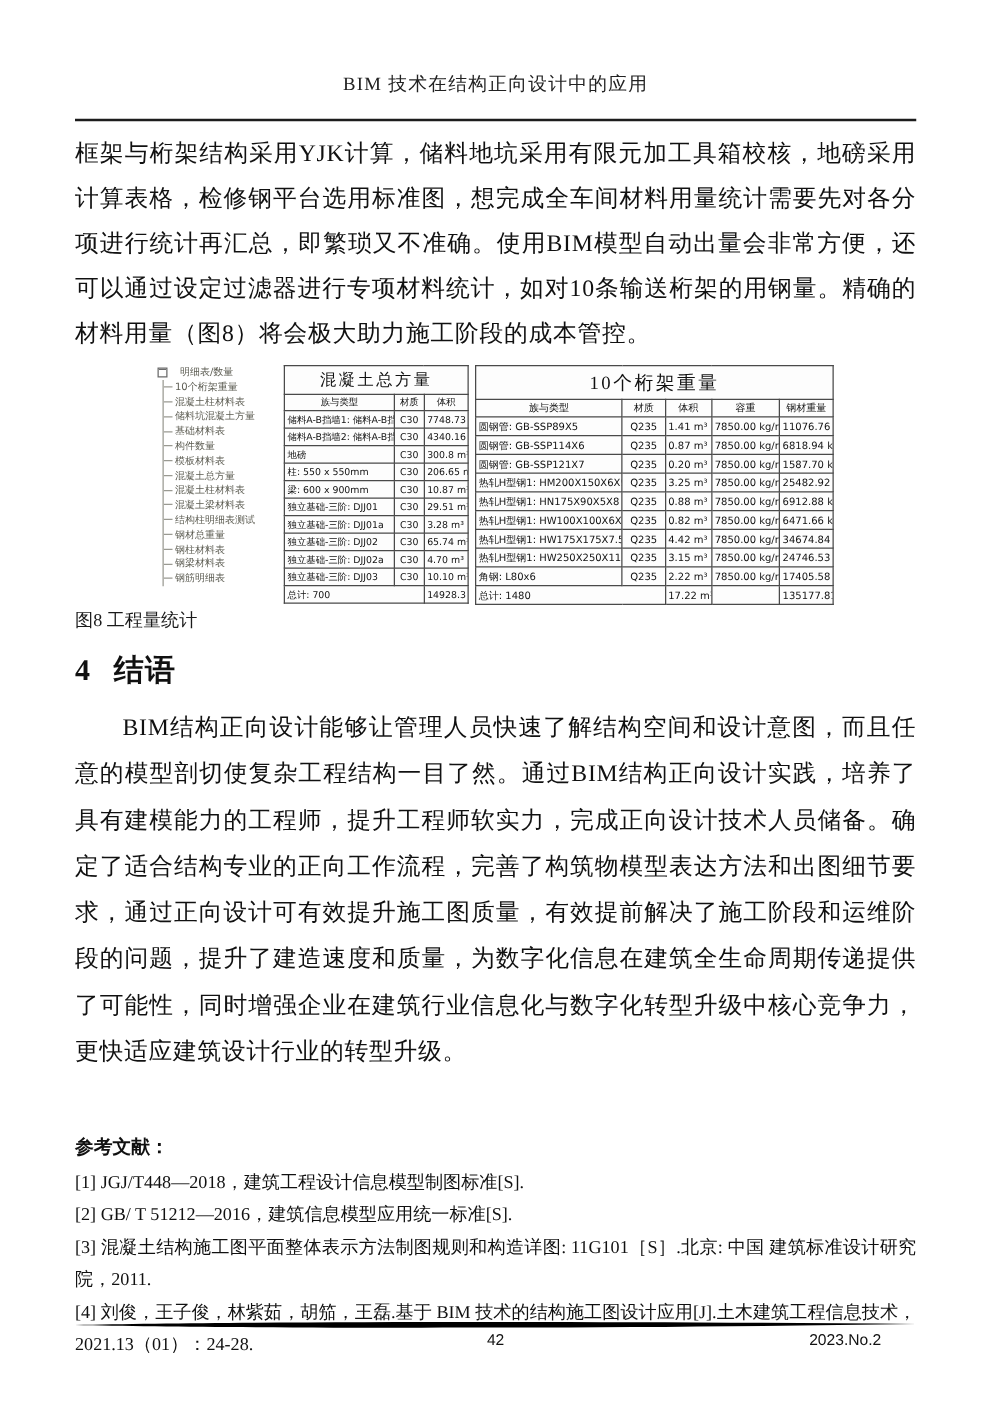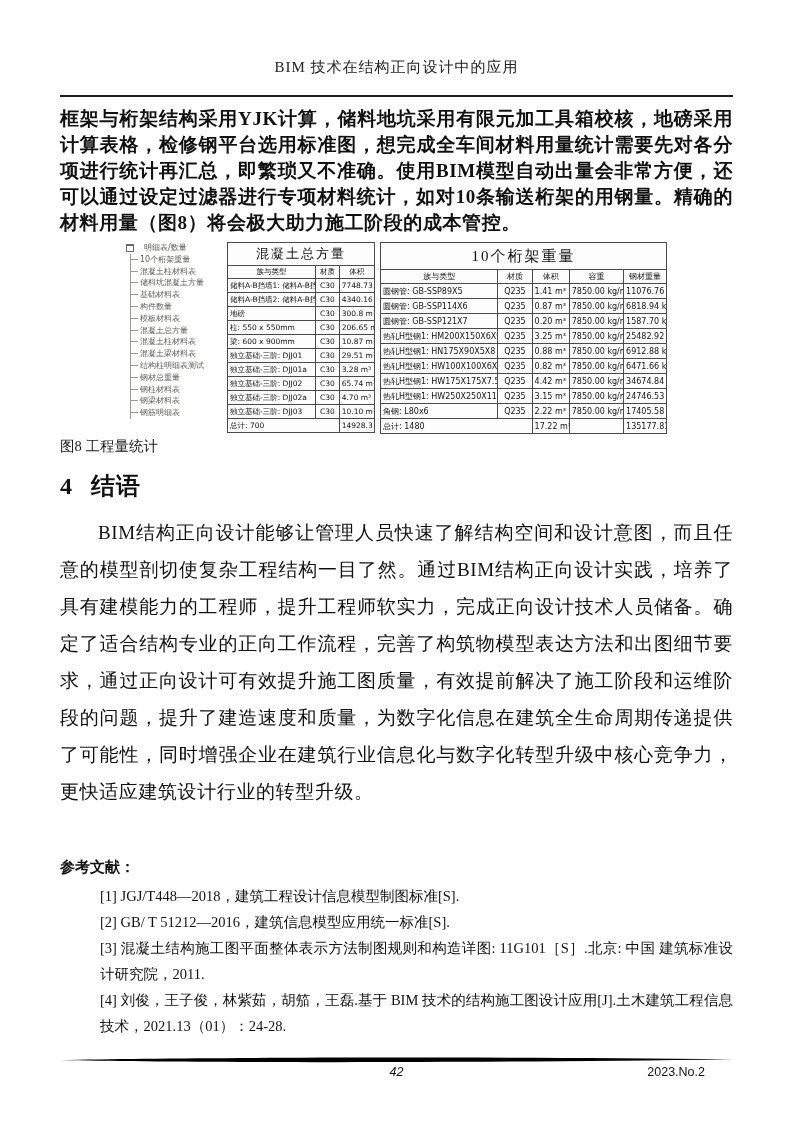"框架与桁架结构采用YJK计算，储料地坑采用有限元加工具箱校核，地磅采用计算表格，" .intro { font-weight: bold -> none; line-height: 26px -> 36px }
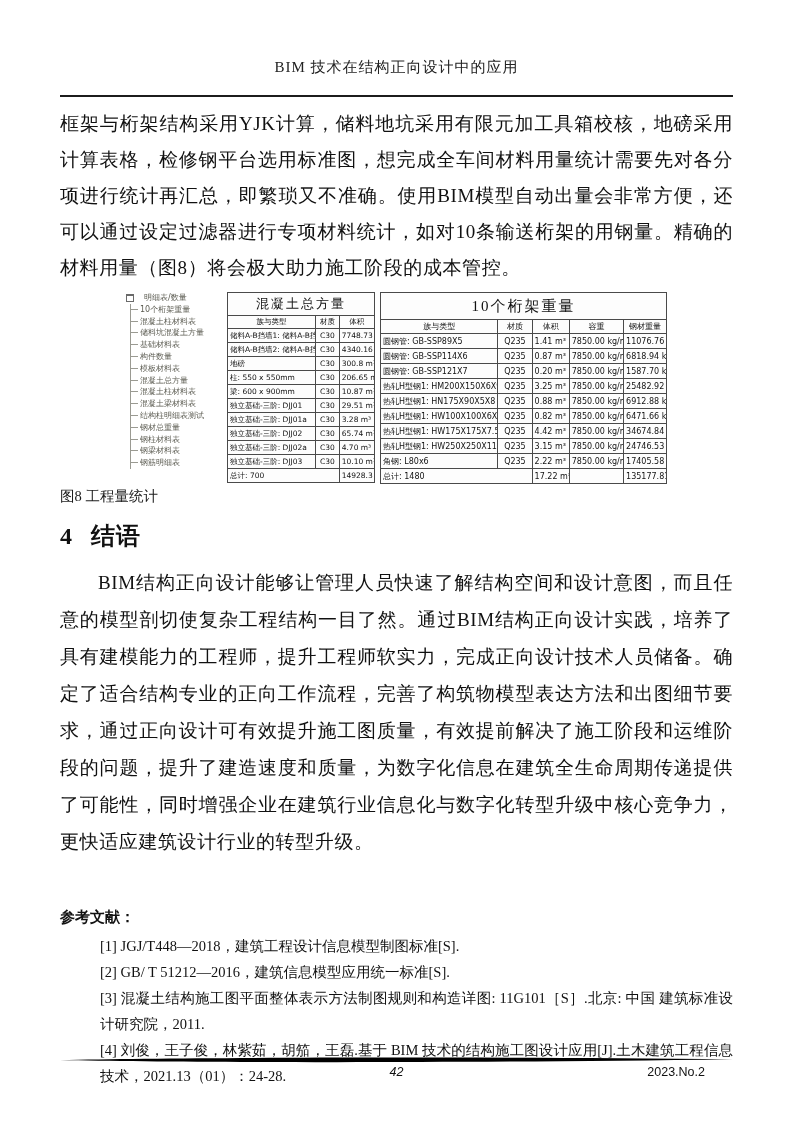"[1] JGJ/T448—2018，建筑工程设计信息模型制图标准[S]." .refs li { margin-left: 40px -> none }
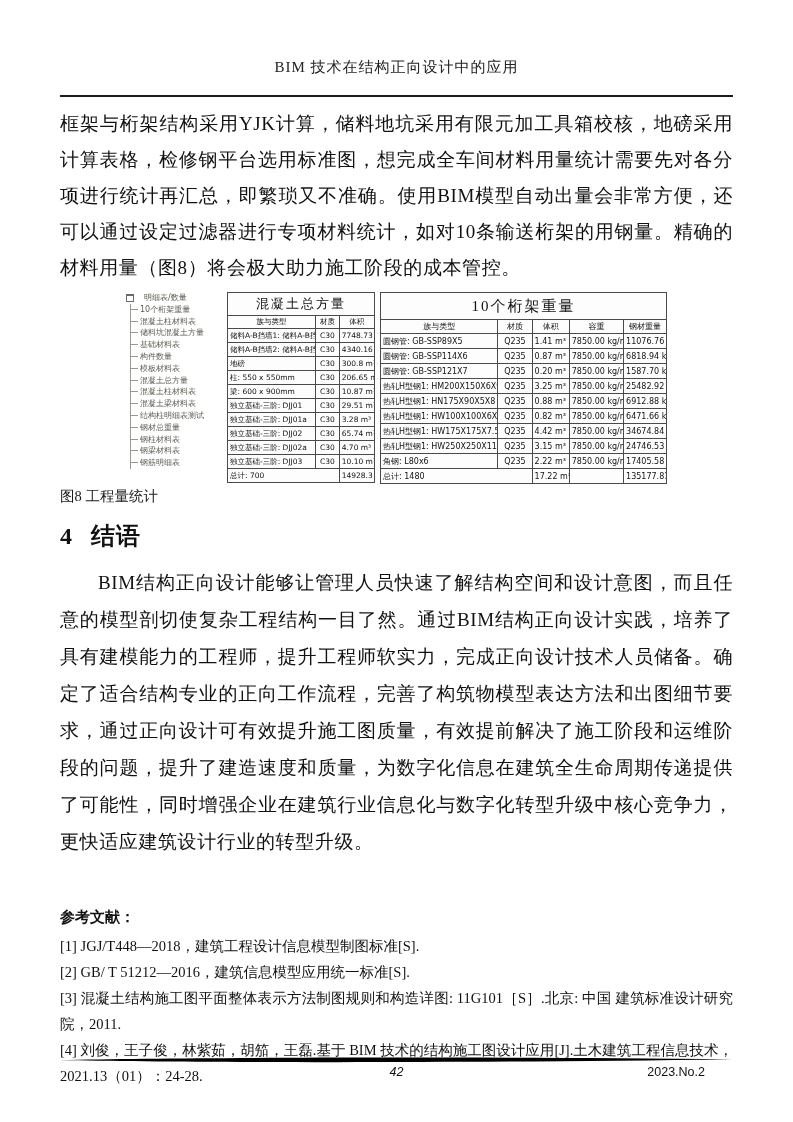"42" .page-num { font-style: italic -> none }
